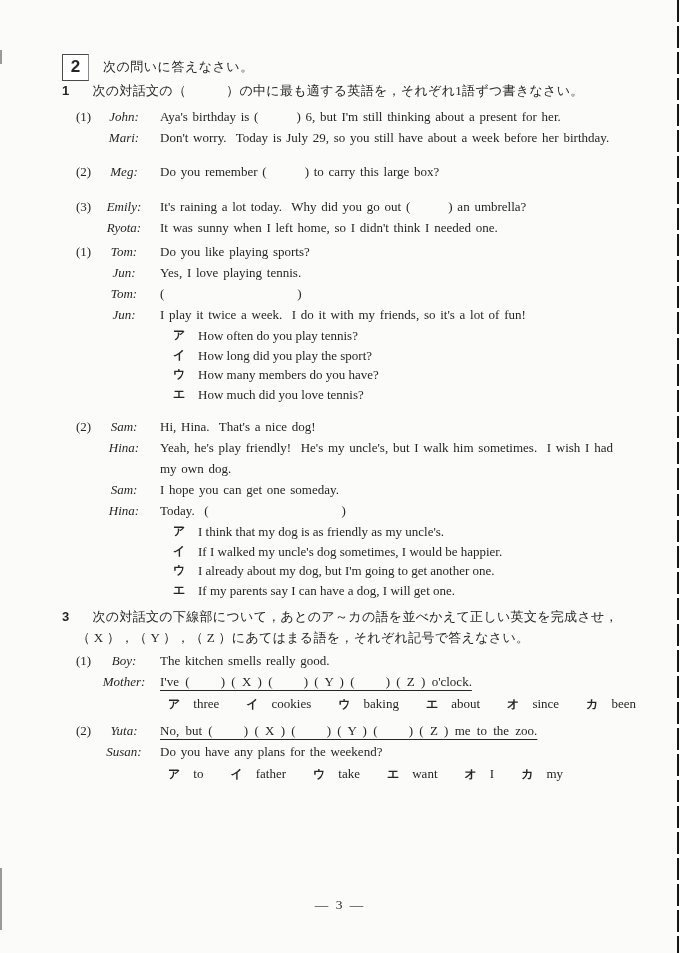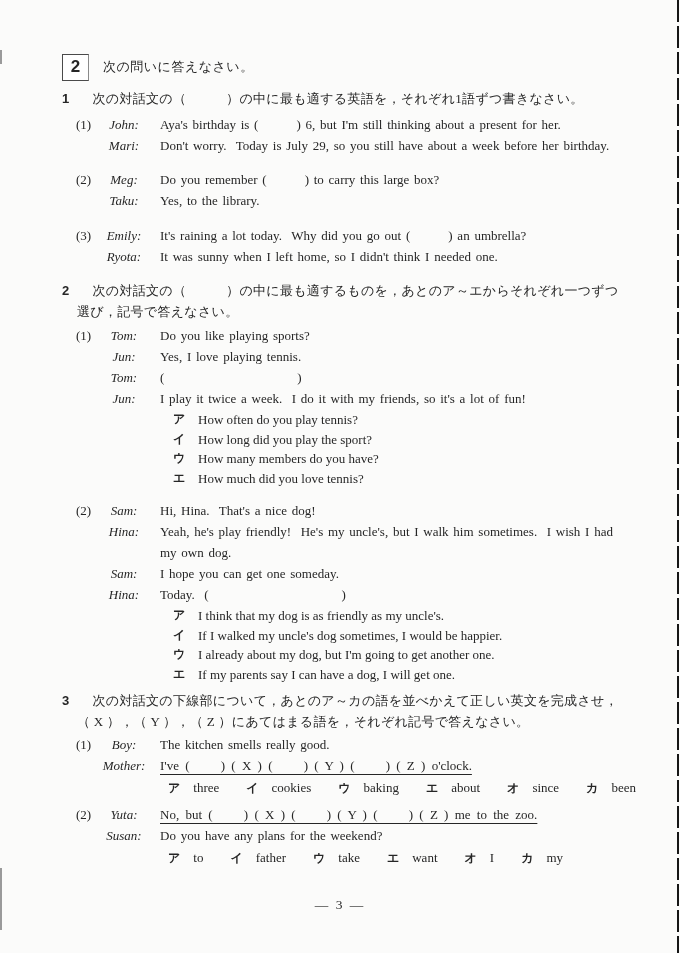"1 次の対話文の（ ）の中に最も適する英語を，それぞれ1語ずつ書きなさい。" .mt-q1h { margin-top: 8px -> 0 }
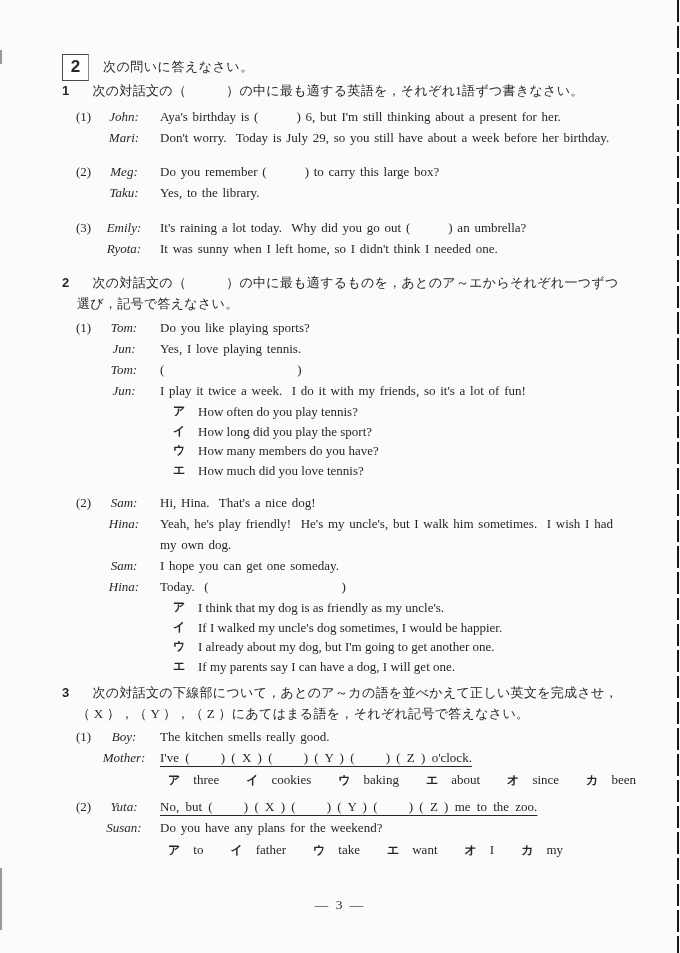"Taku:" div.line { html: <div> <span>Taku:</span> <span>Yes, to the library.</span> </div> -> none }
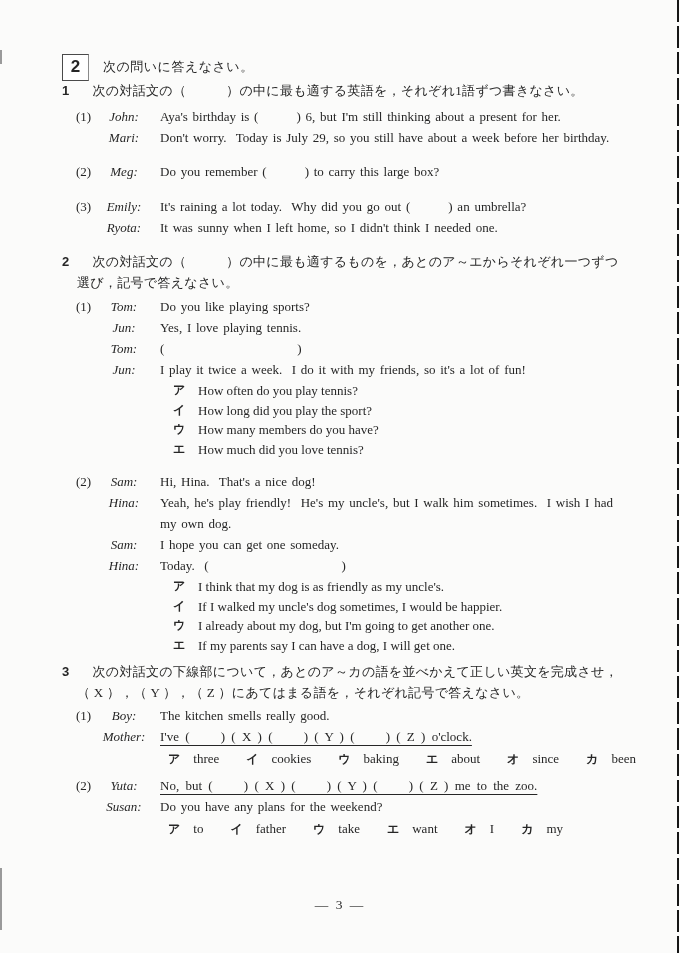"2 次の対話文の（" div.sec-header { html: <div> <span>2</span><span>次の対話文の（ ）の中に最も適するものを，あとのア～エからそれぞれ一つずつ選び，記号で答えなさい。</span> </div> -> none }
